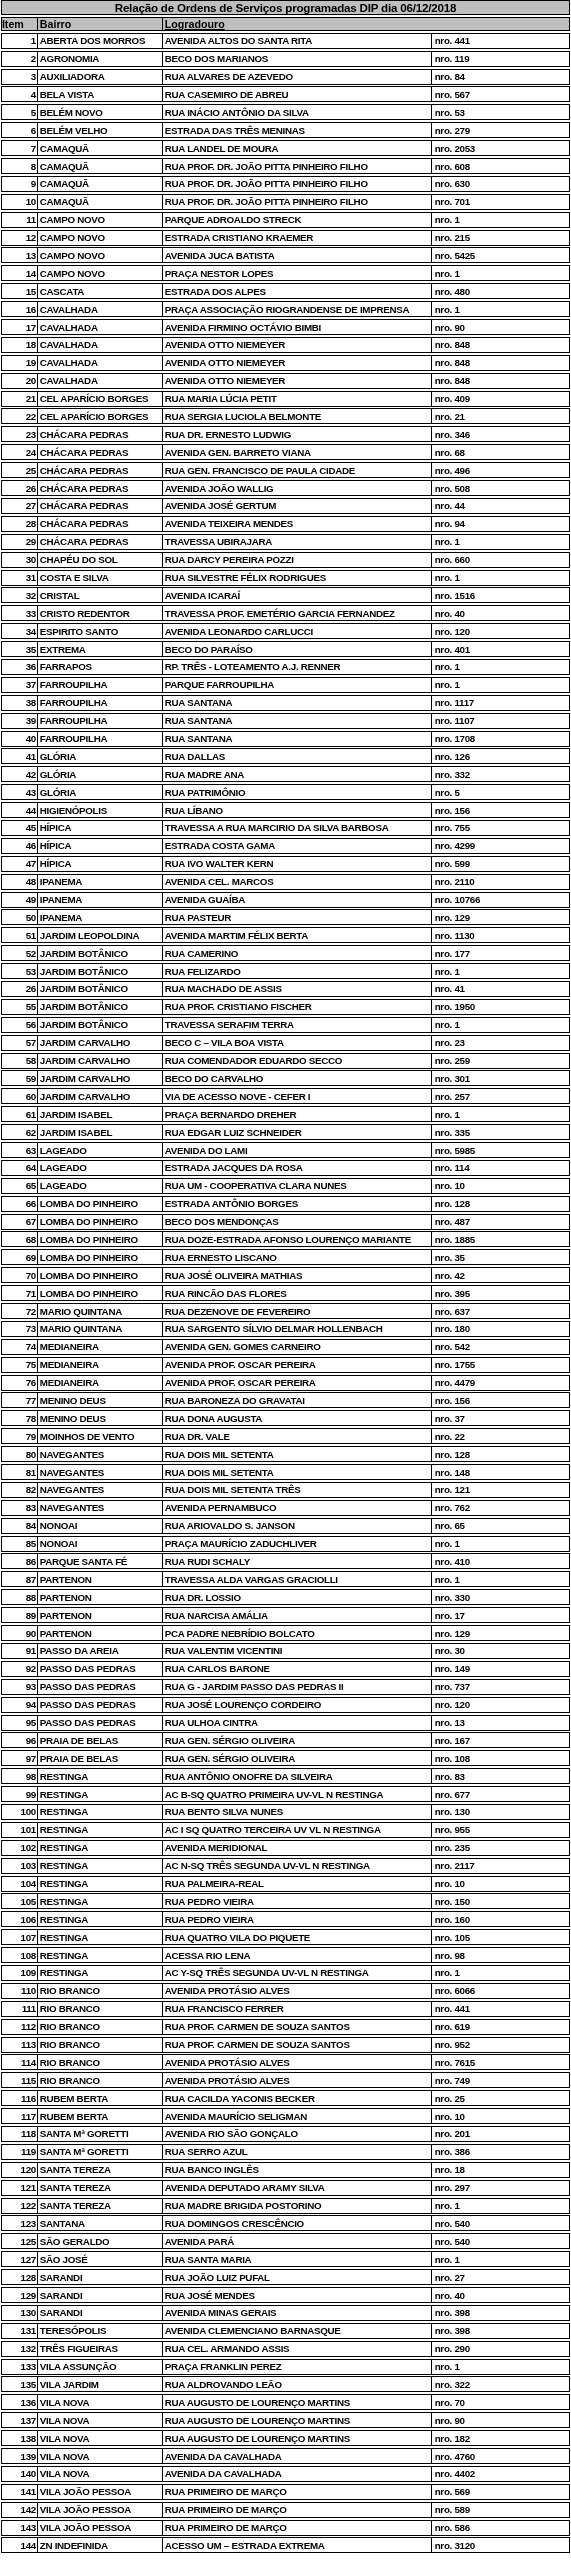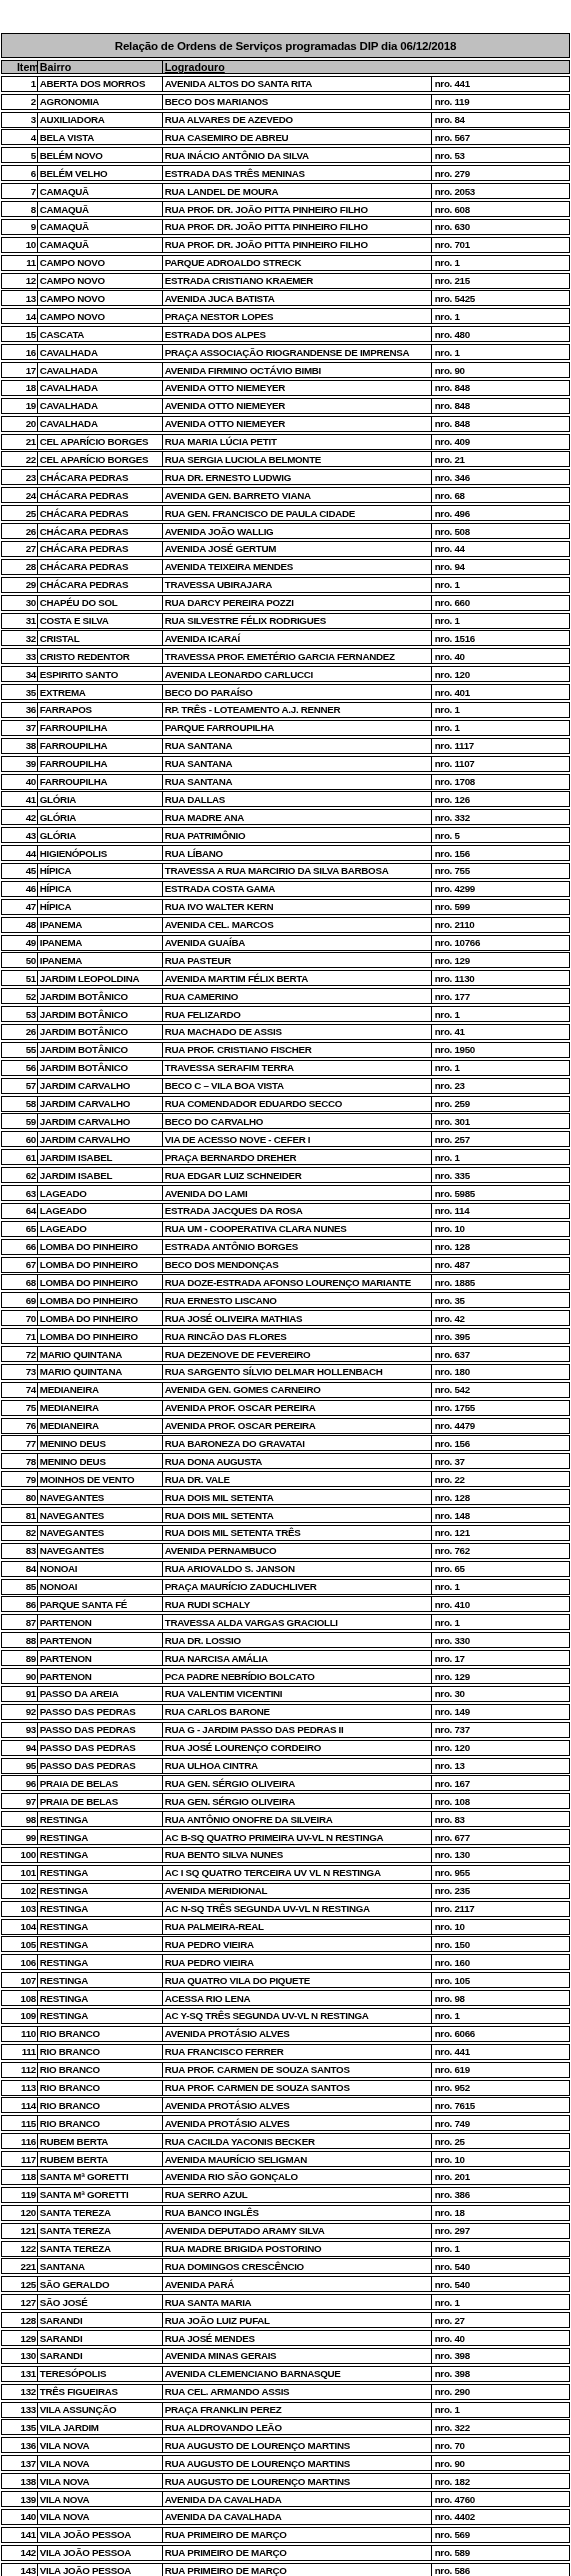"Relação de Ordens de Serviços" .title-bar { height: 25px -> 15px; margin-top: 33px -> none }
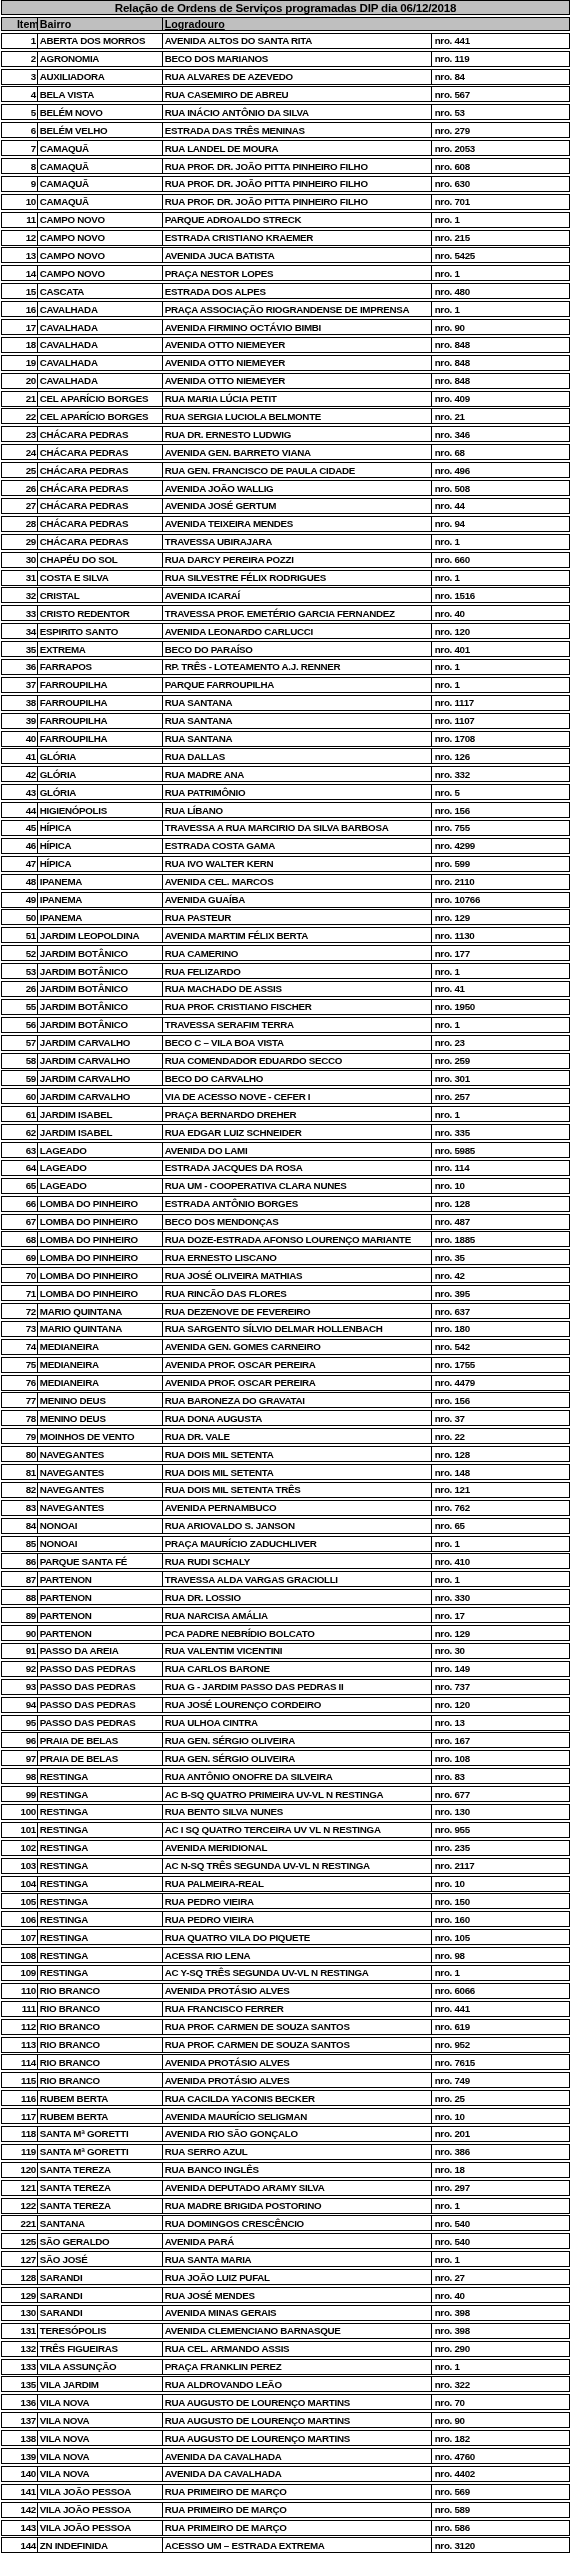"Item" .header-row .c-item { padding-left: 15px -> 0 }
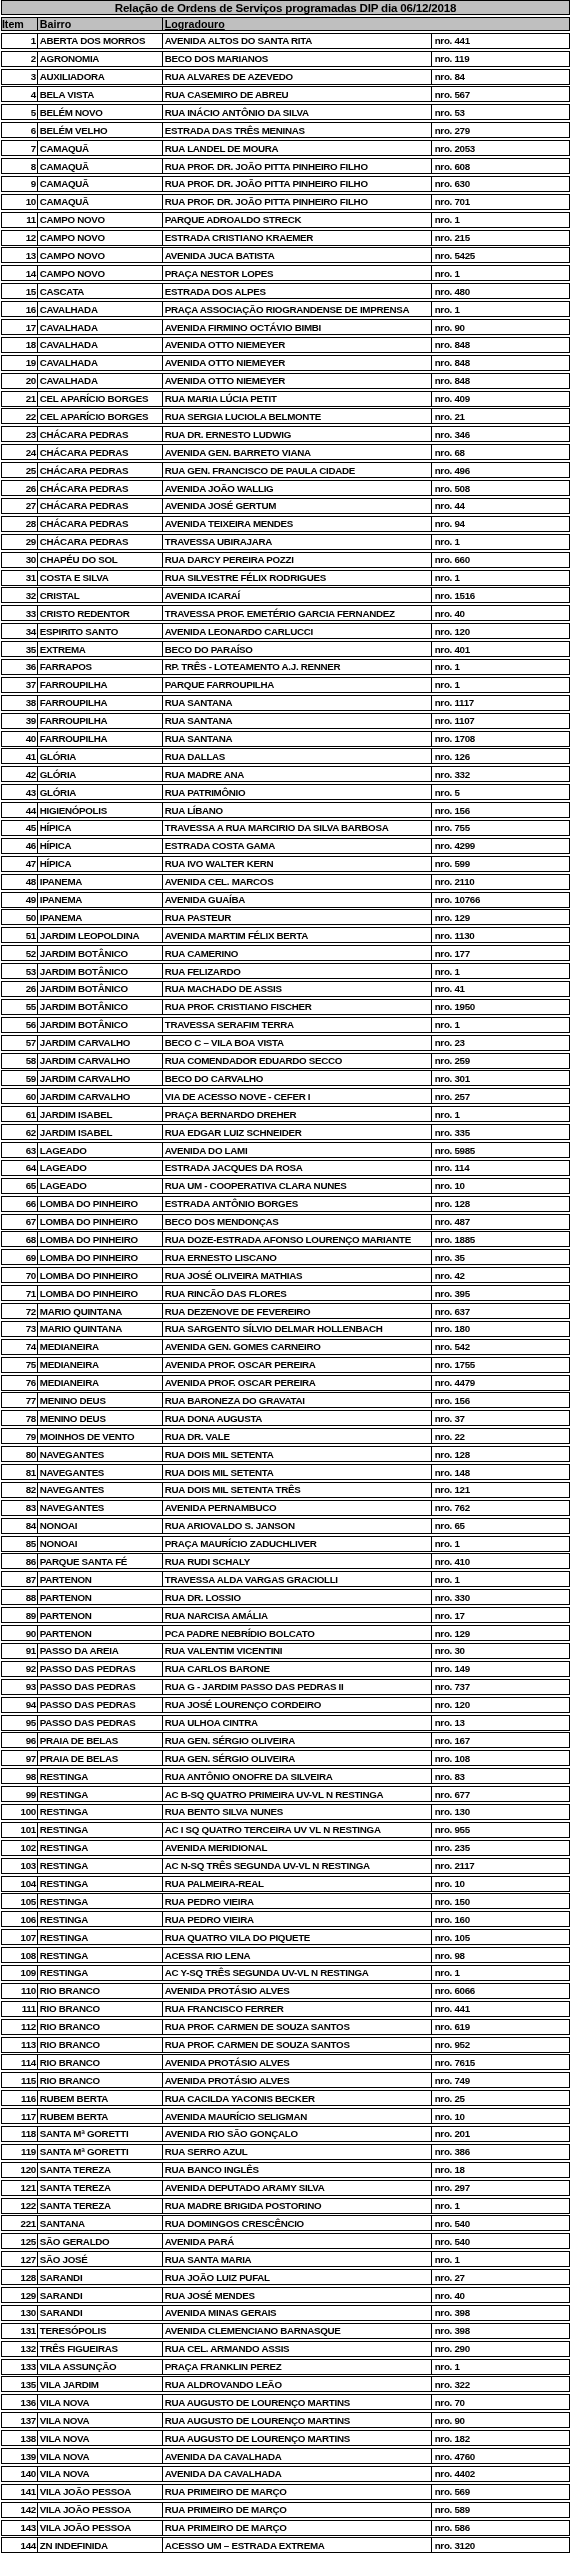"221" div.cell { text: 221 -> 123 }
